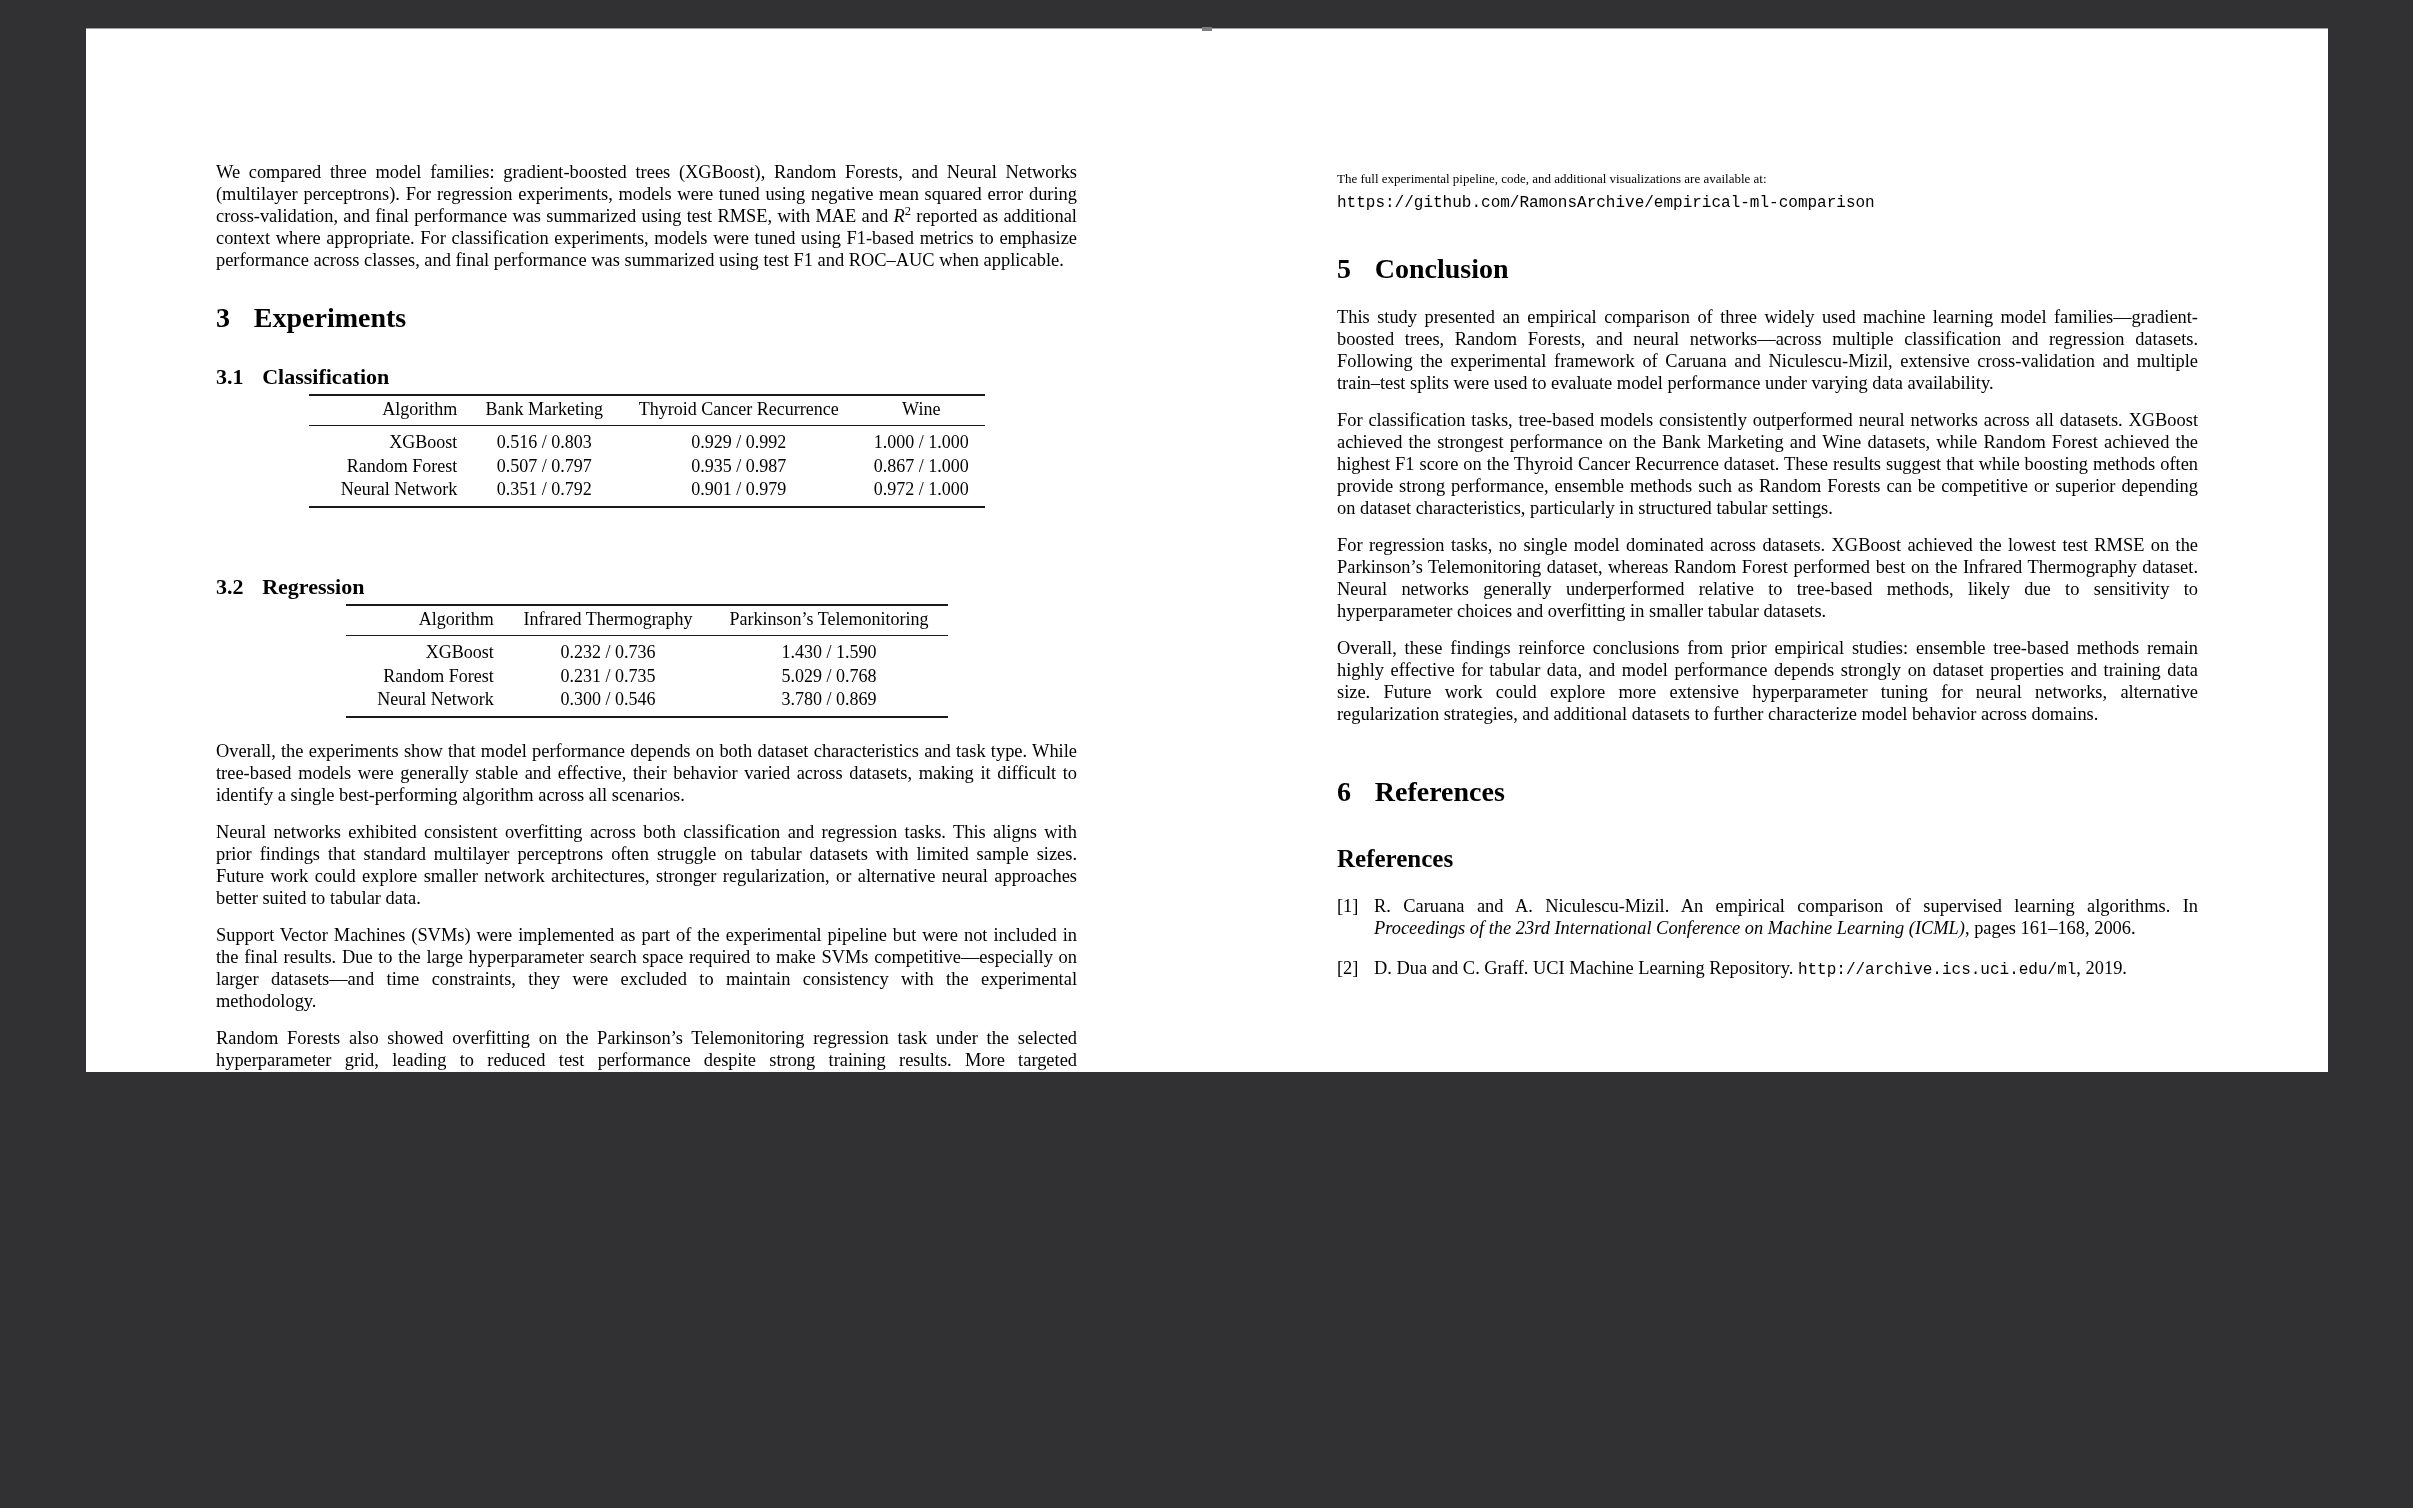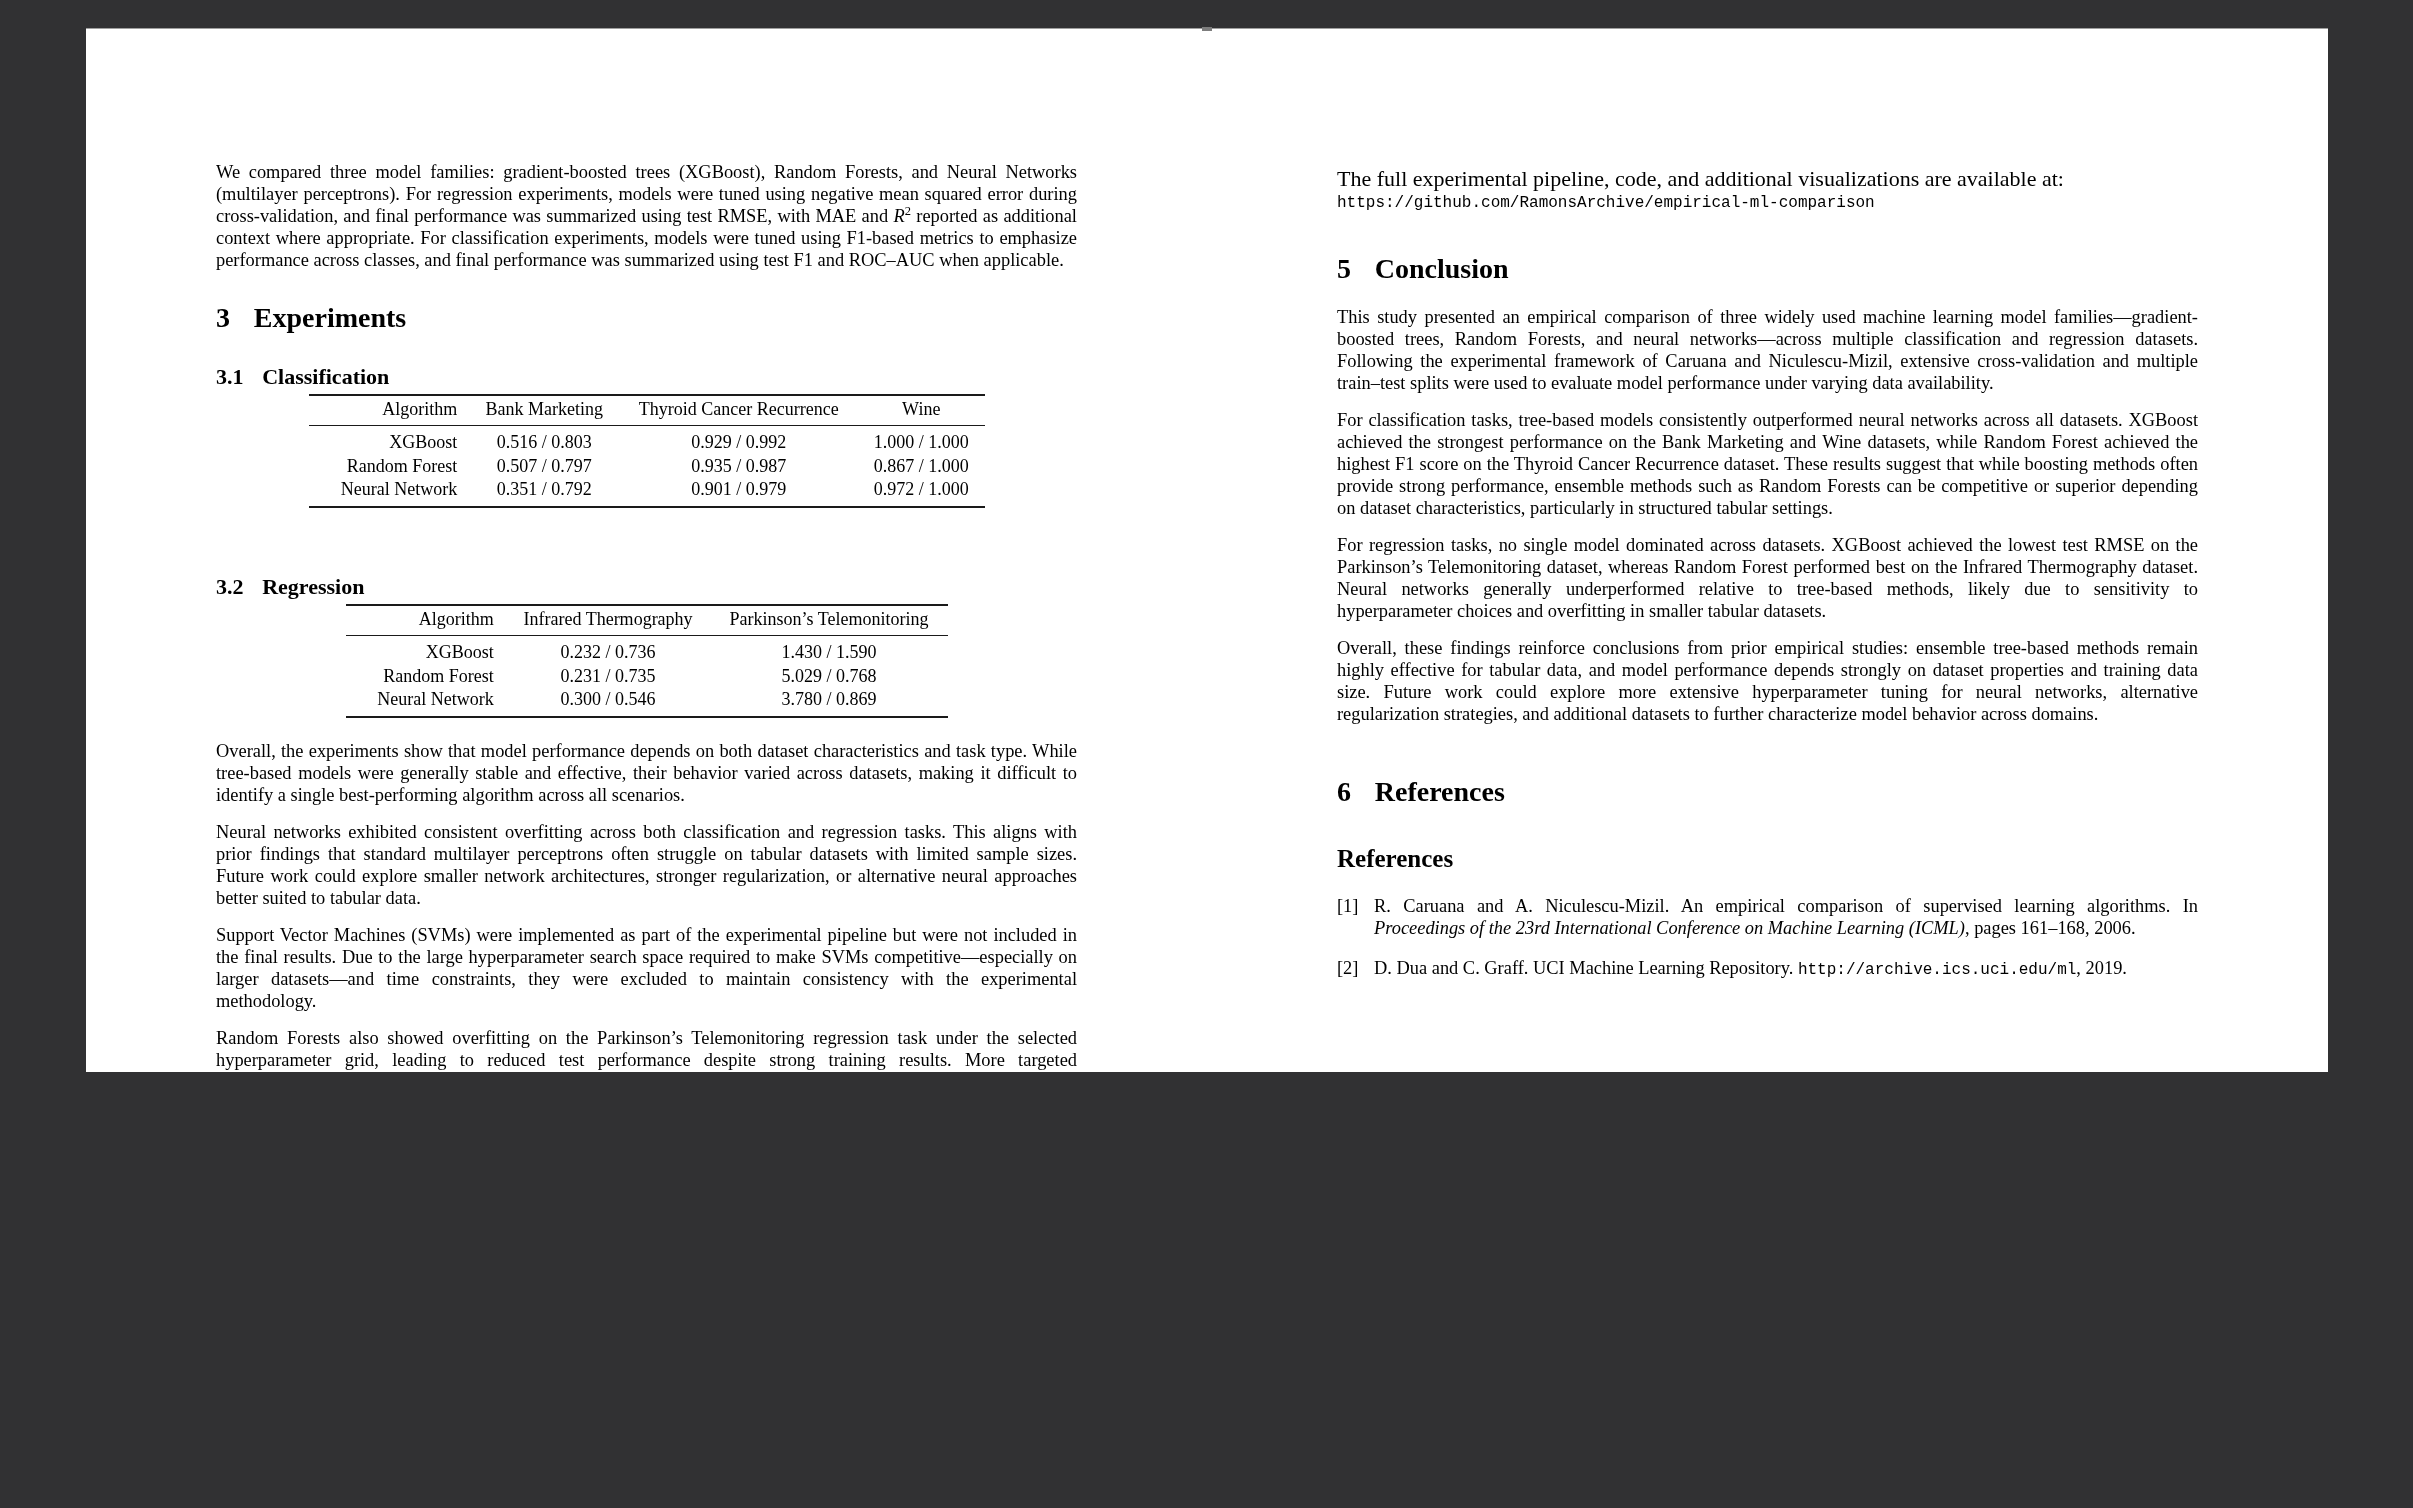"The full experimental pipeline, code," .avail-line { font-size: 22px -> 13px }
